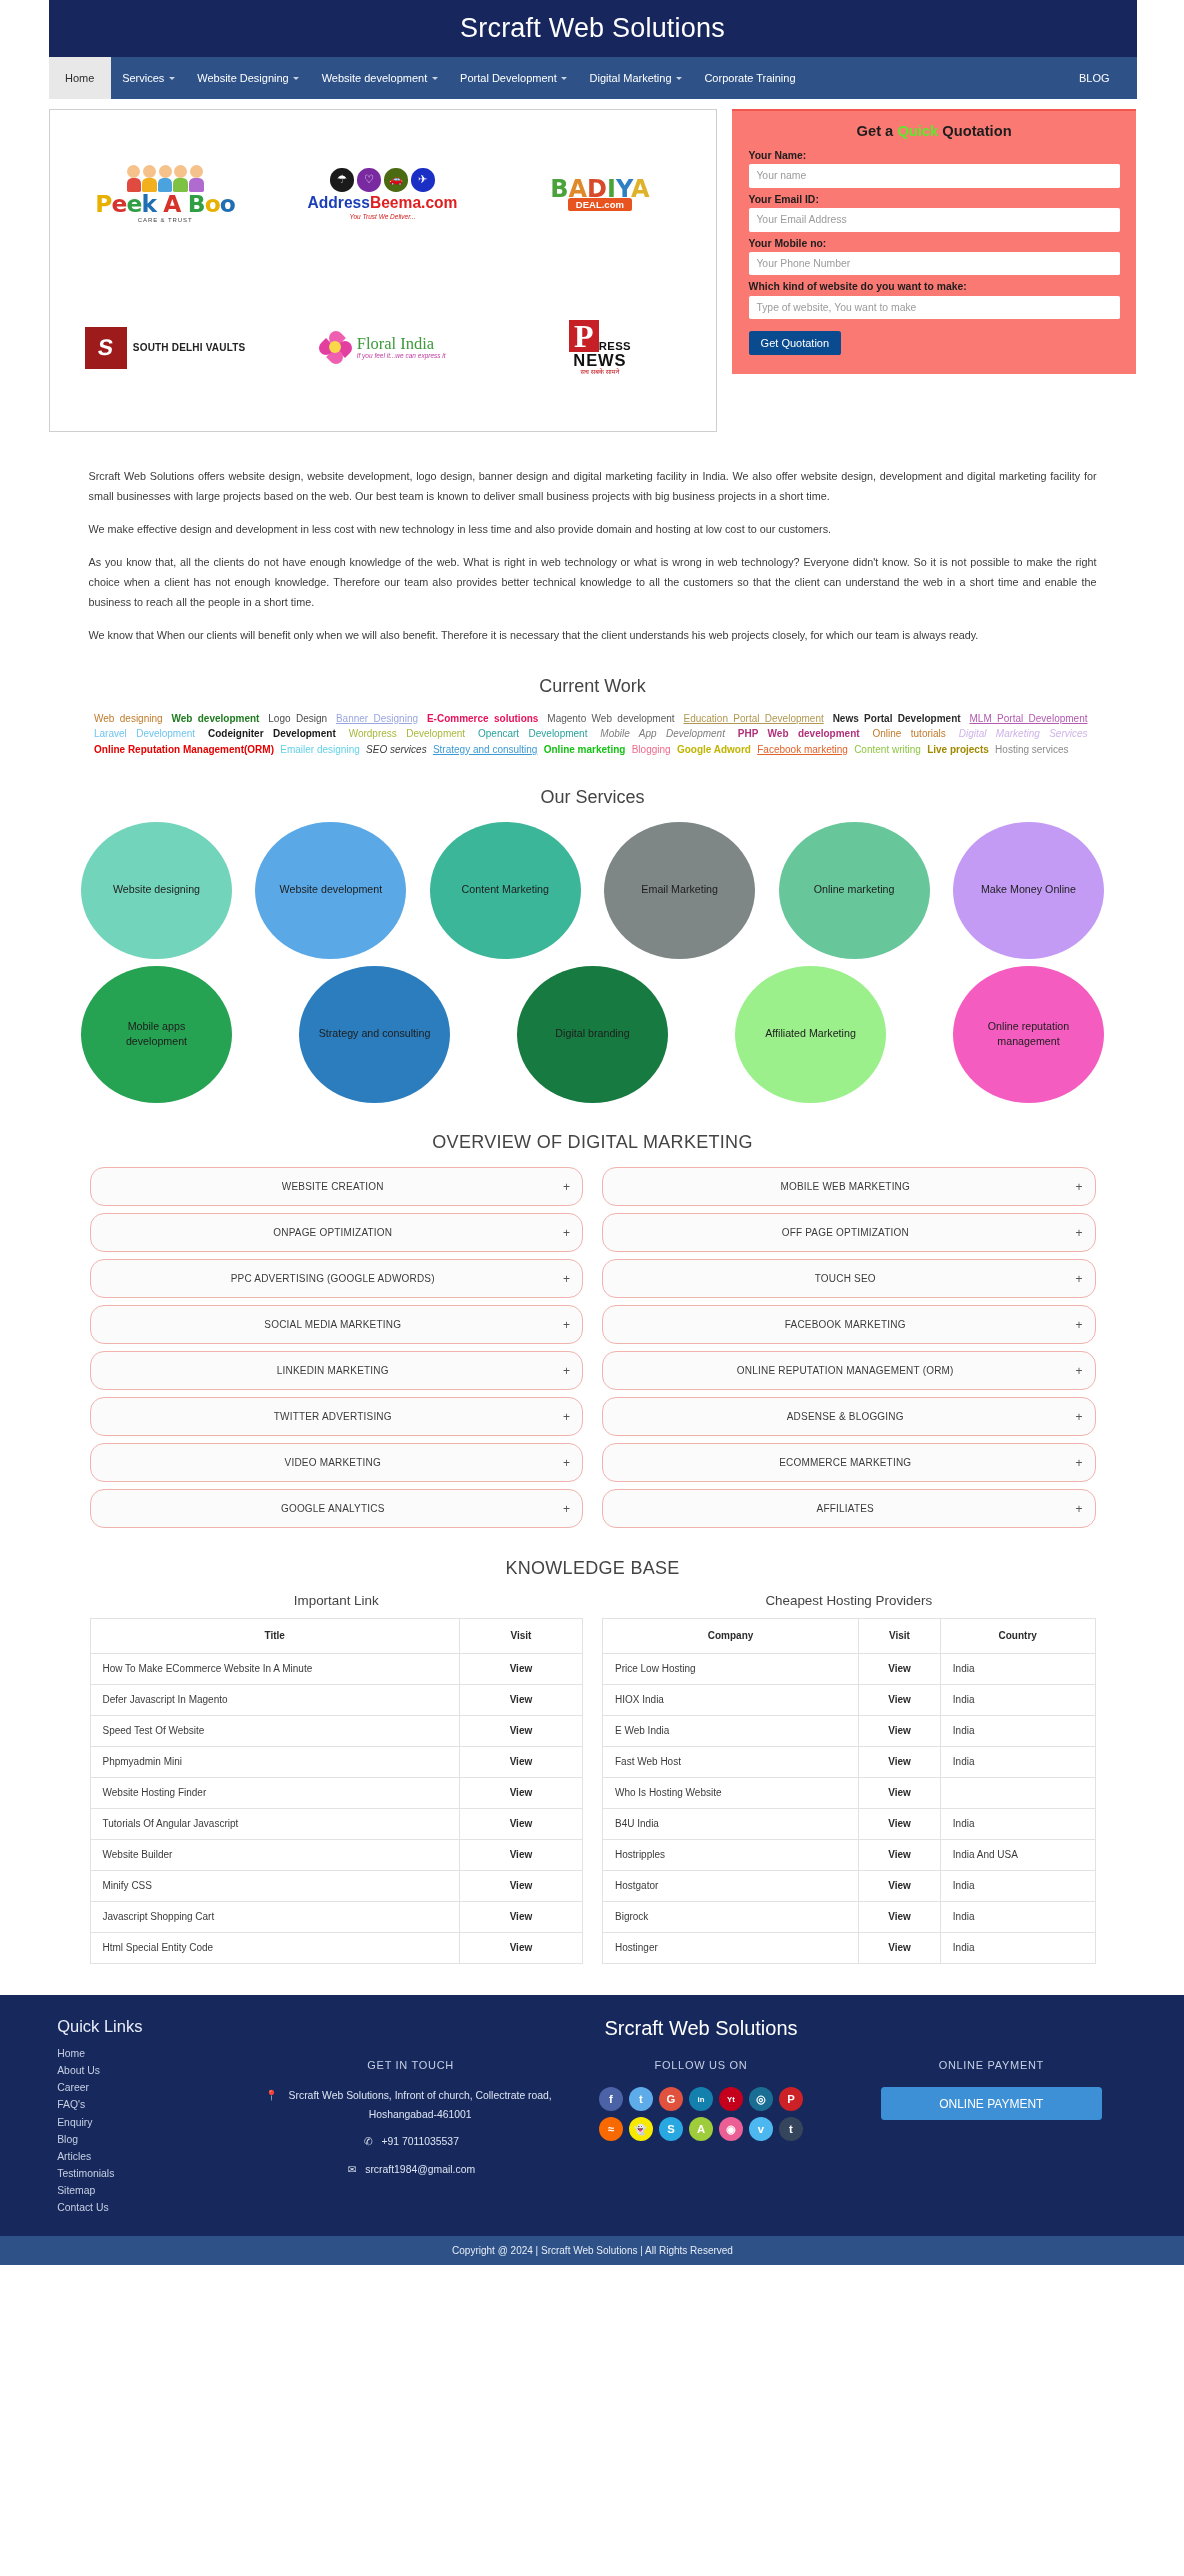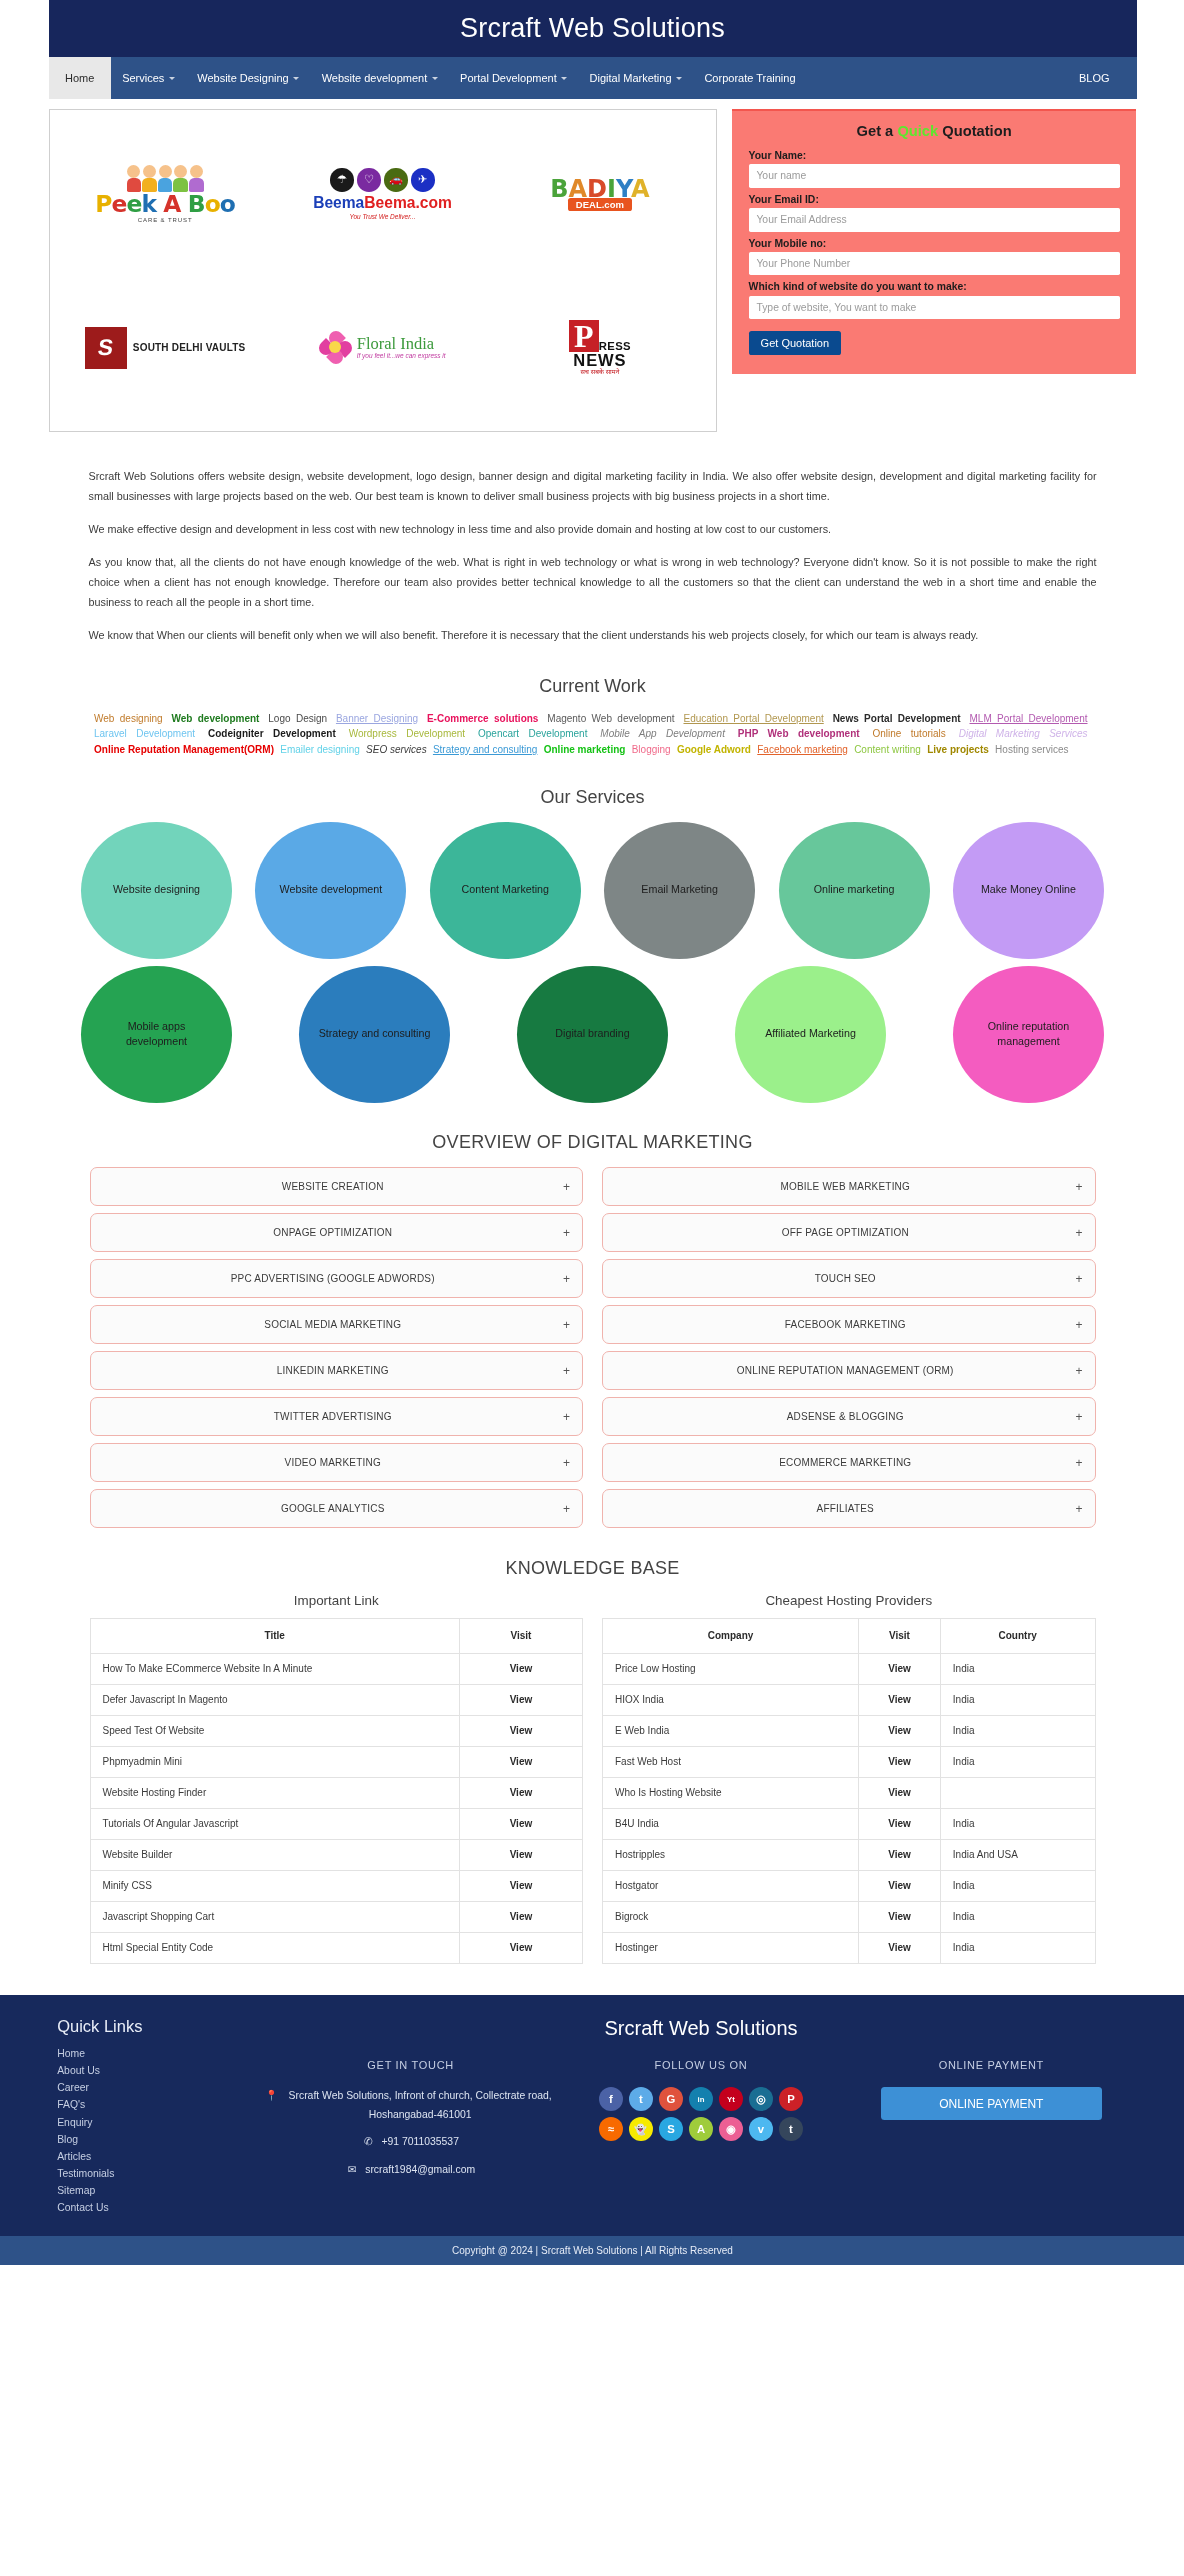"Beema" span { text: Beema -> Address }
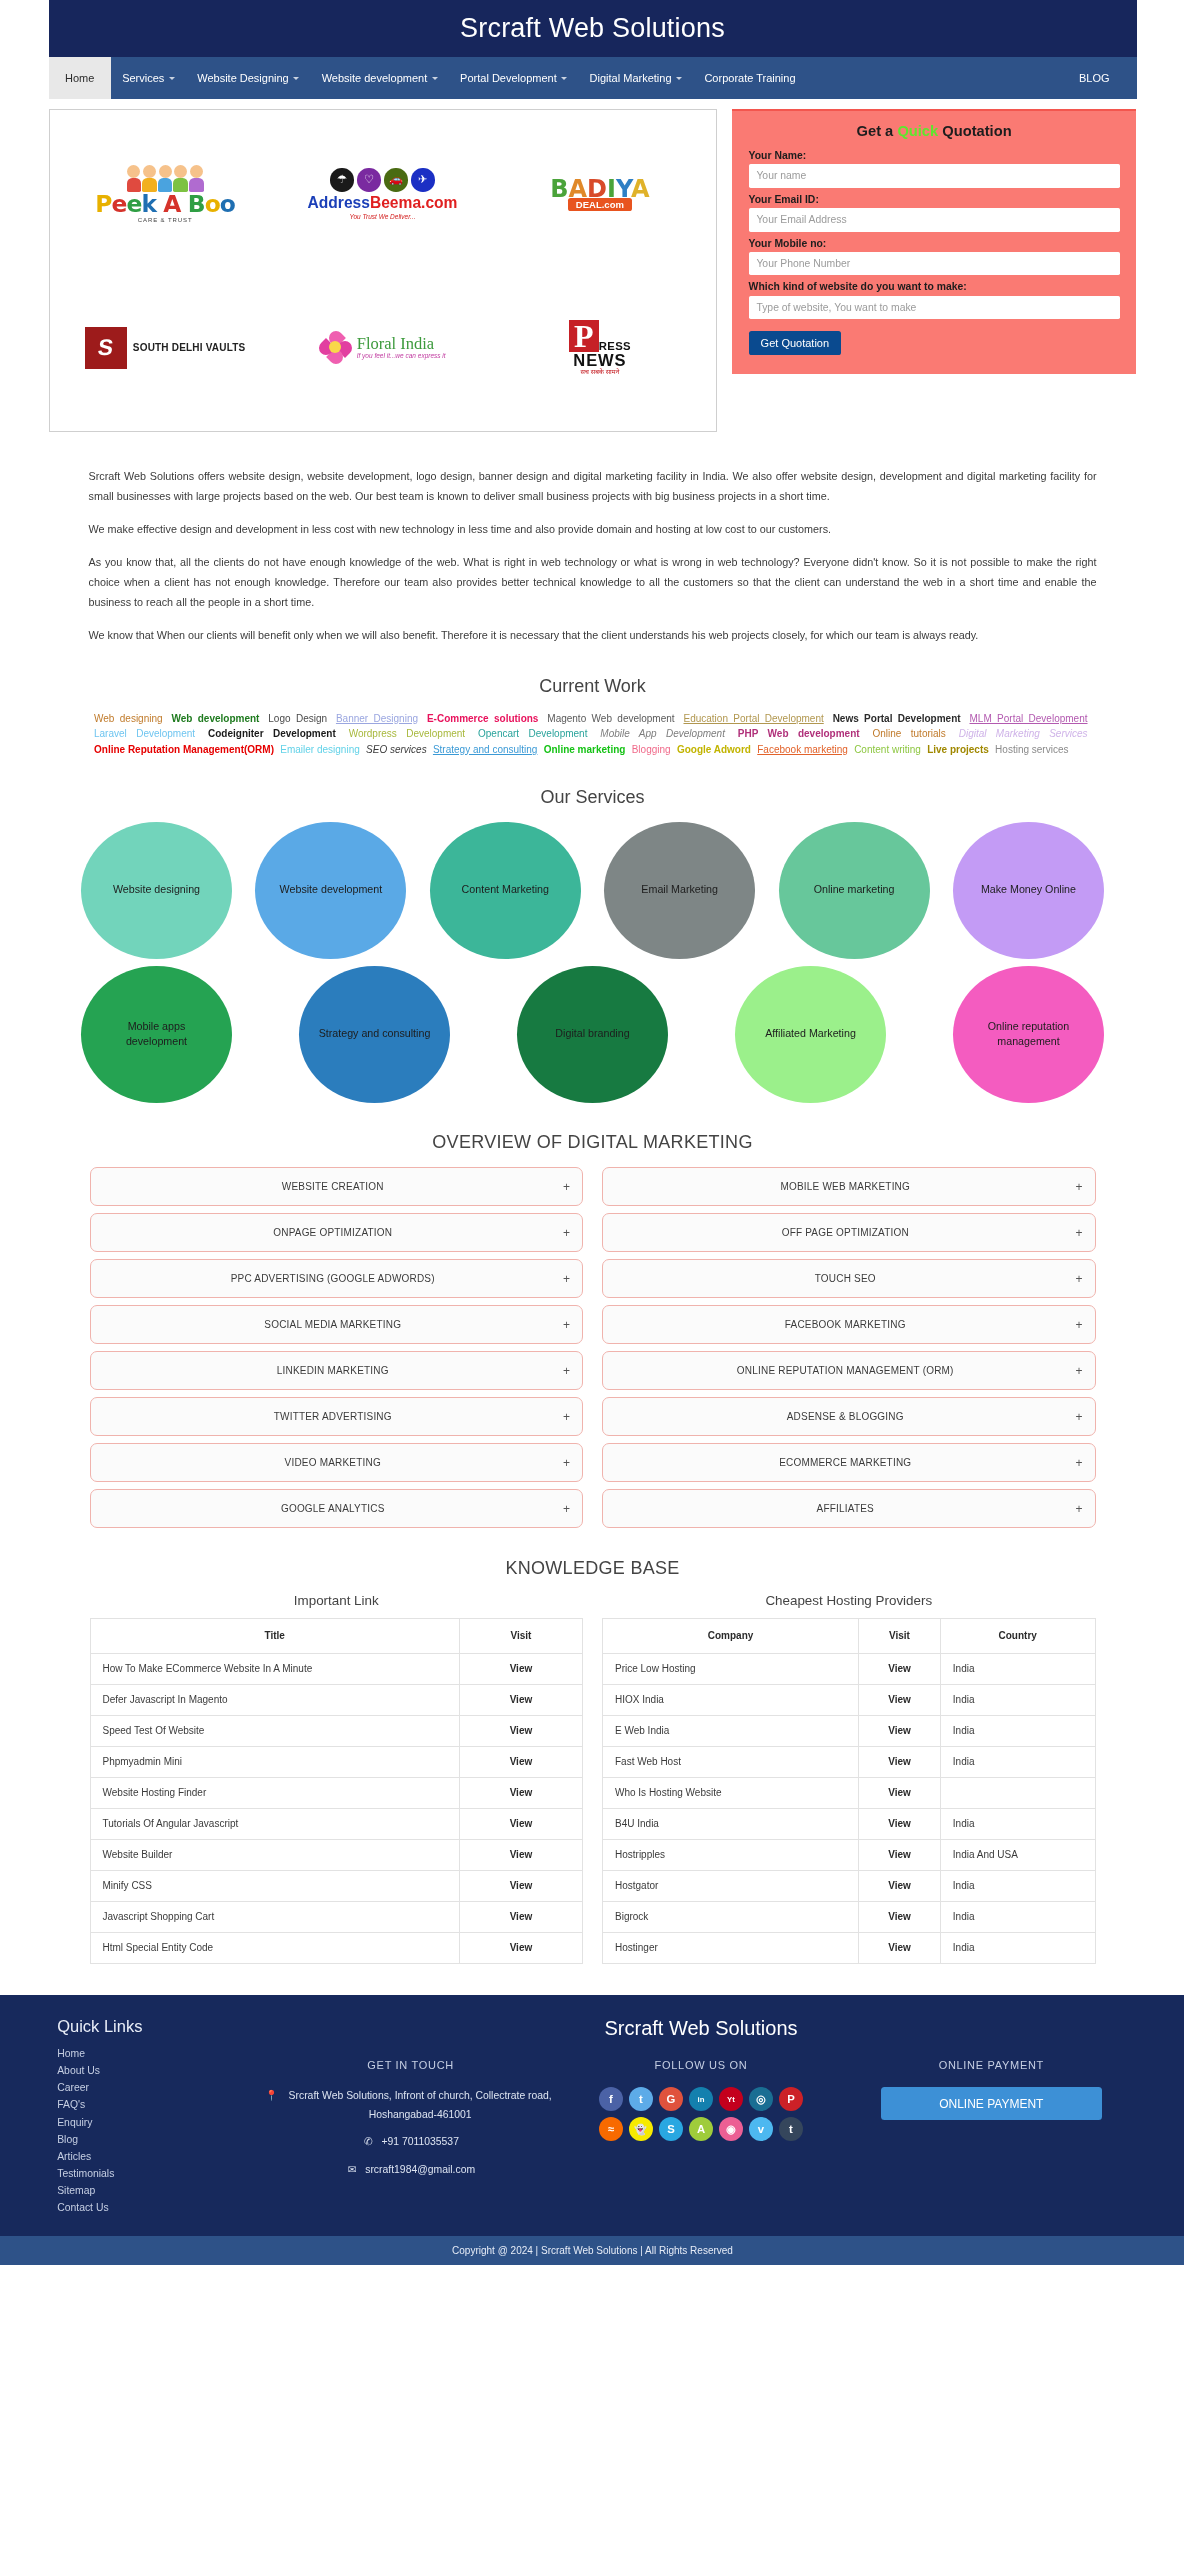"WEBSITE CREATION" .acc-item { border-radius: 7px -> 14px }
